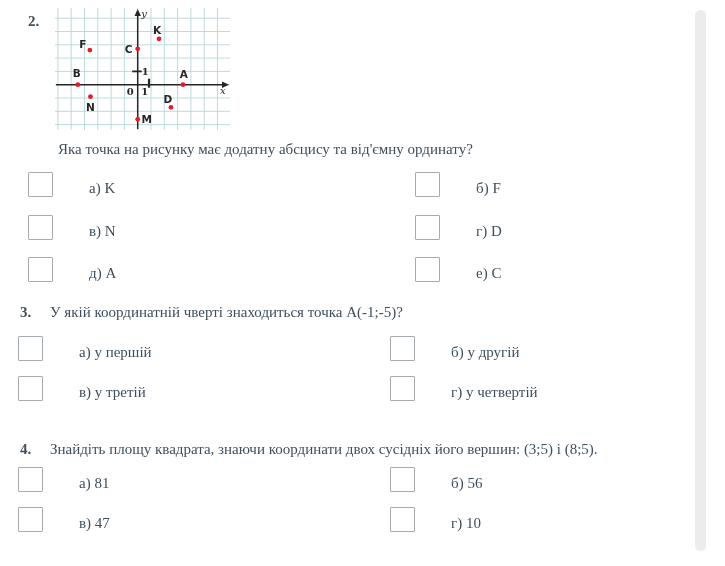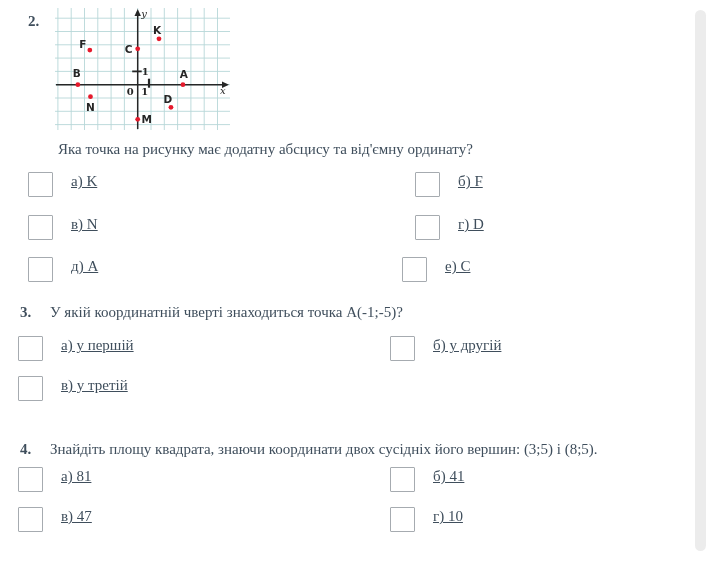"а) K" .opt { align-items: flex-start -> flex-end; gap: 18px -> 36px; text-decoration: underline -> none }
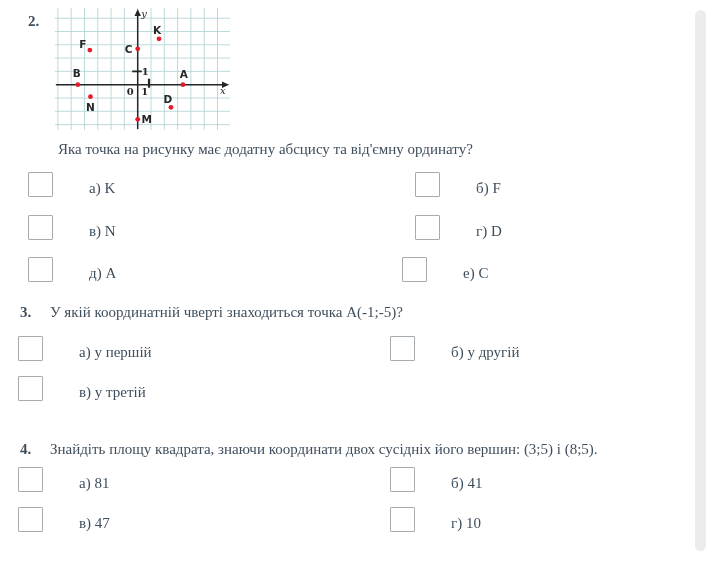"е) C" .q2o5 { left: 402px -> 415px }
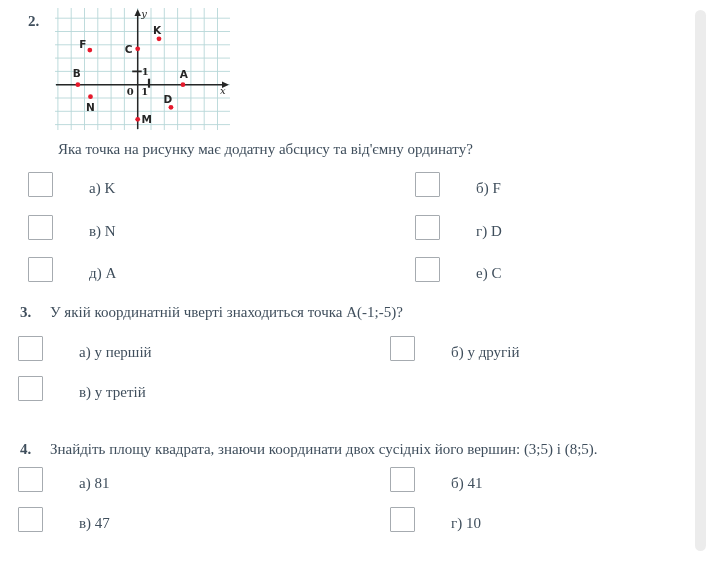"г) у четвертій" div.opt { html: none -> <div> <span></span> <span>г) у четвертій</span> </div> }
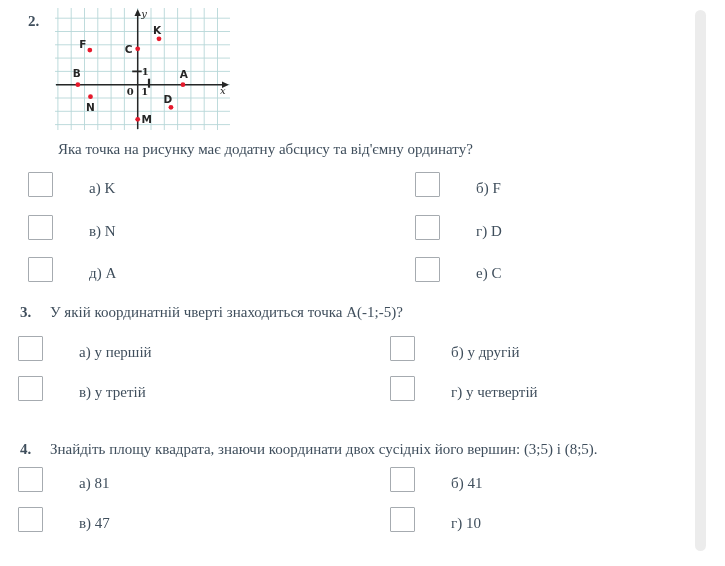"б) 41" span.optlabel { text: 41 -> 56 }
